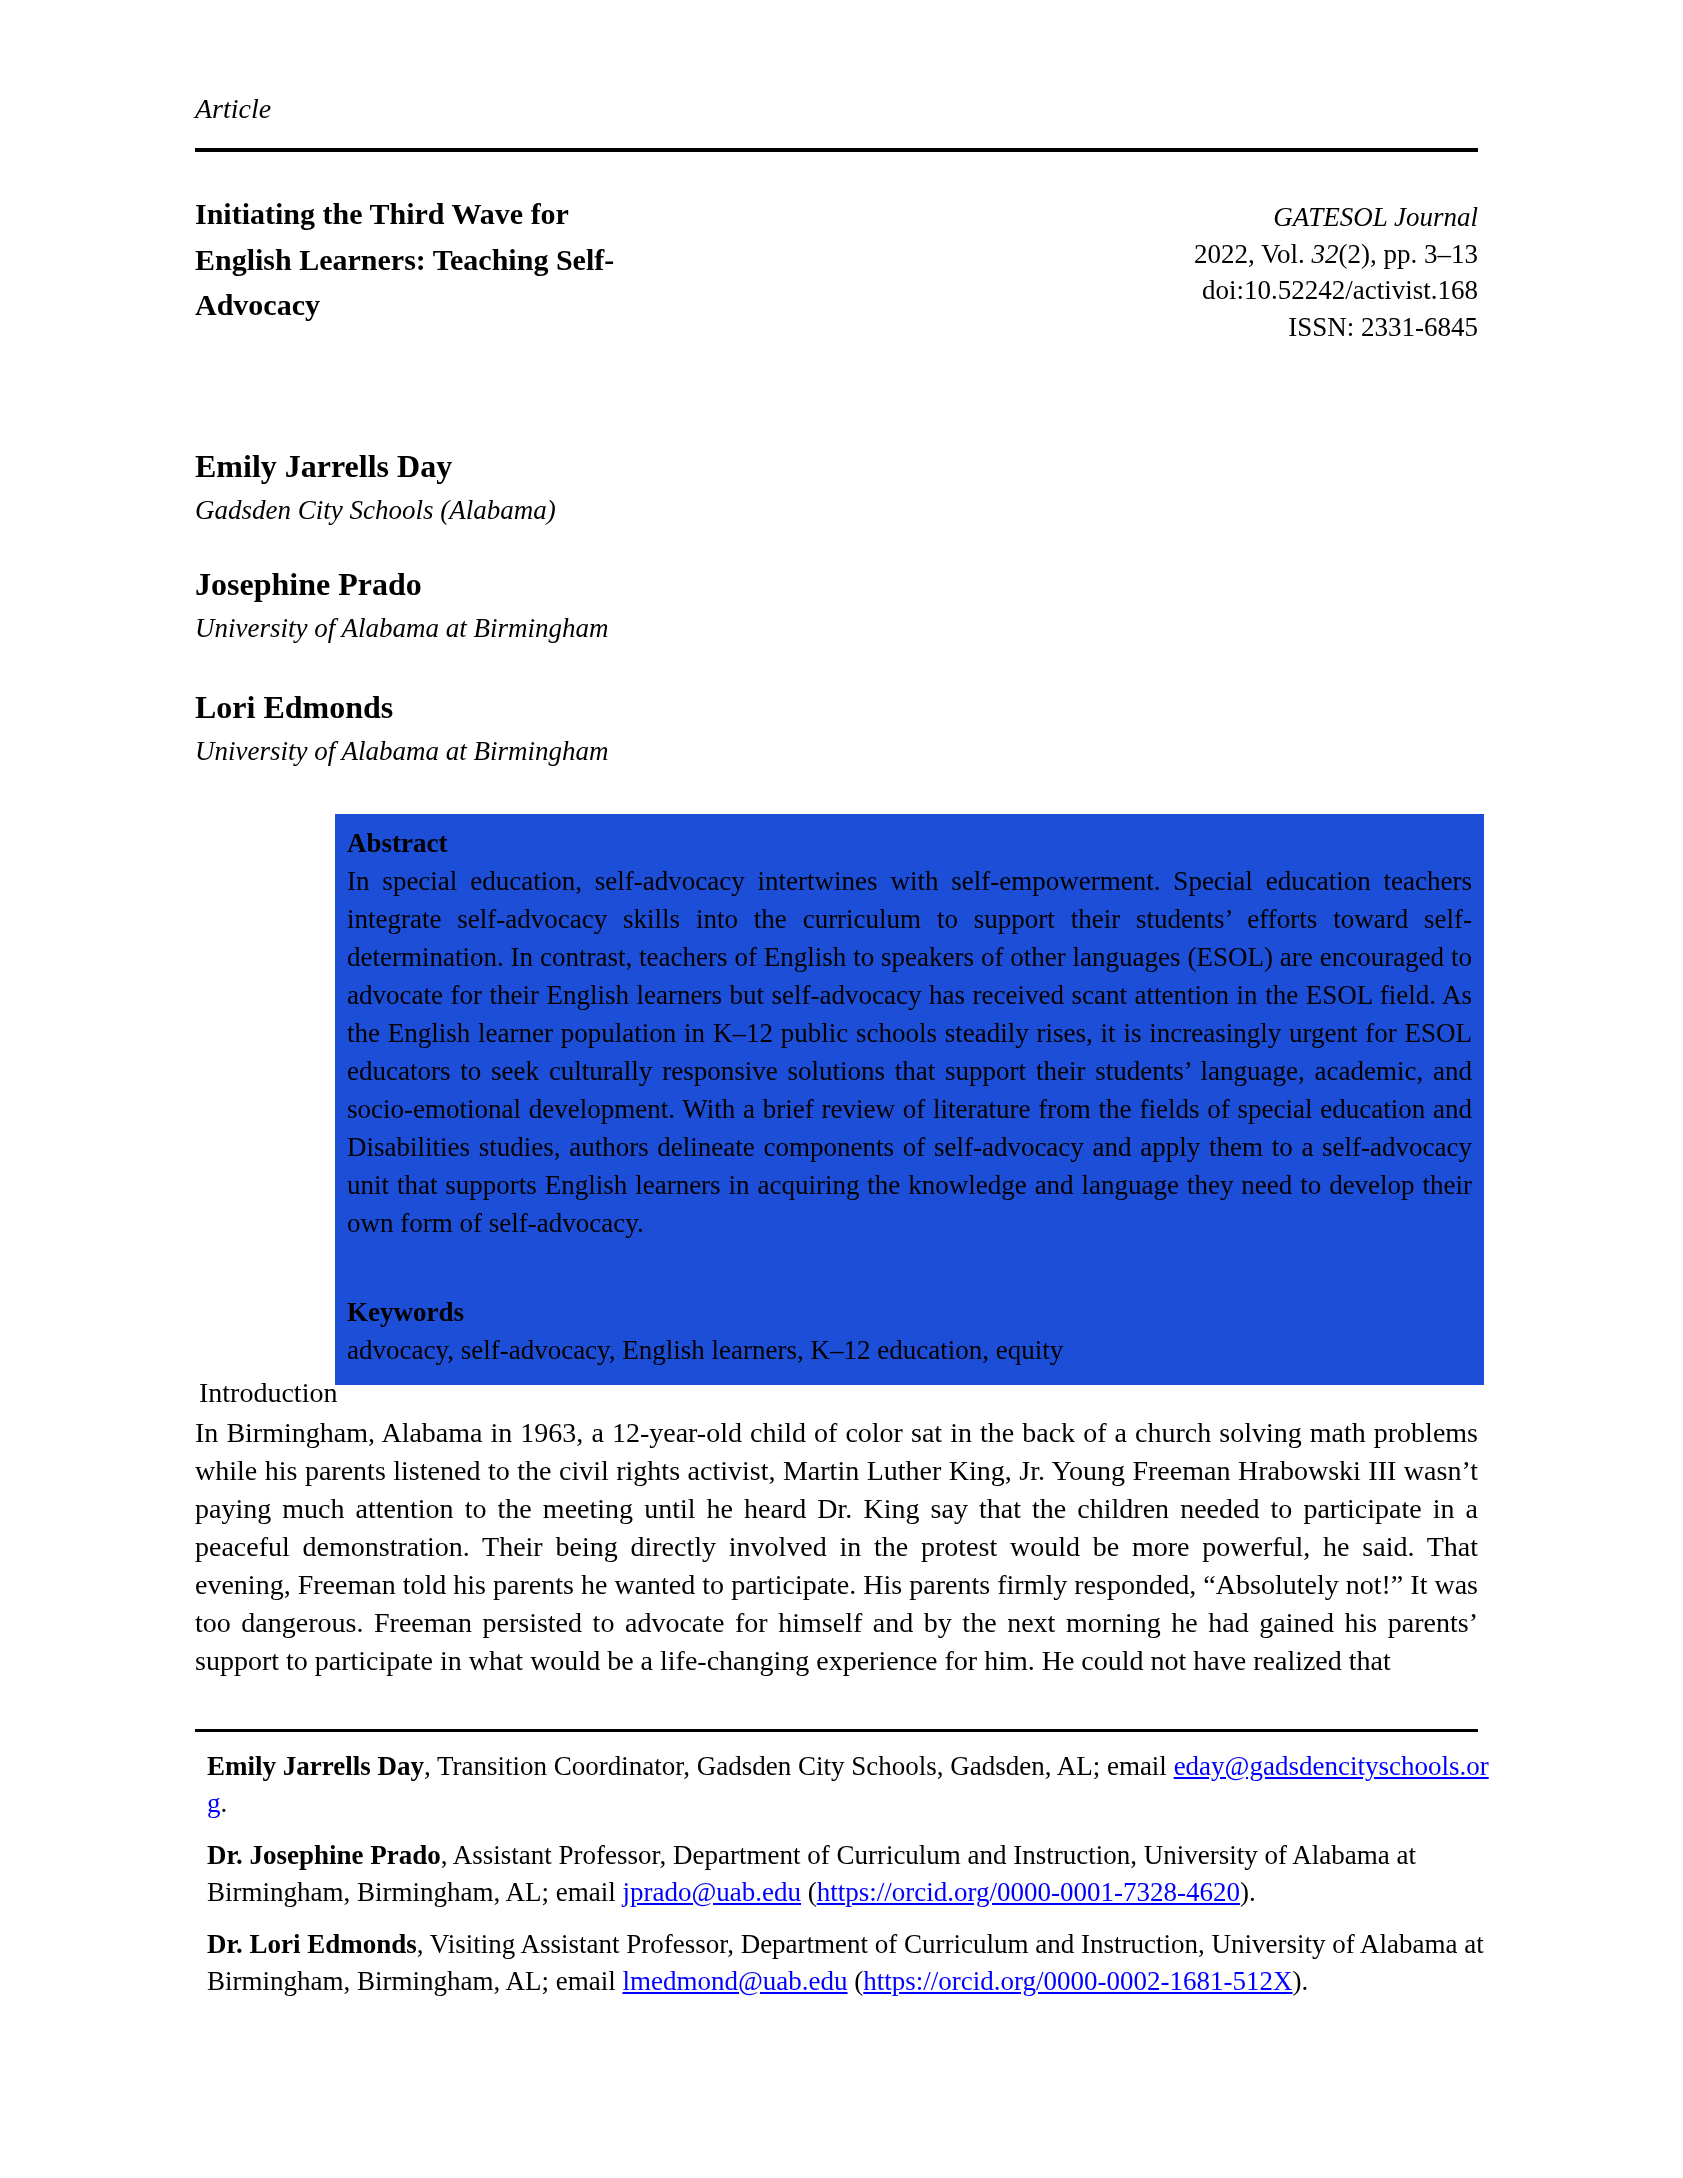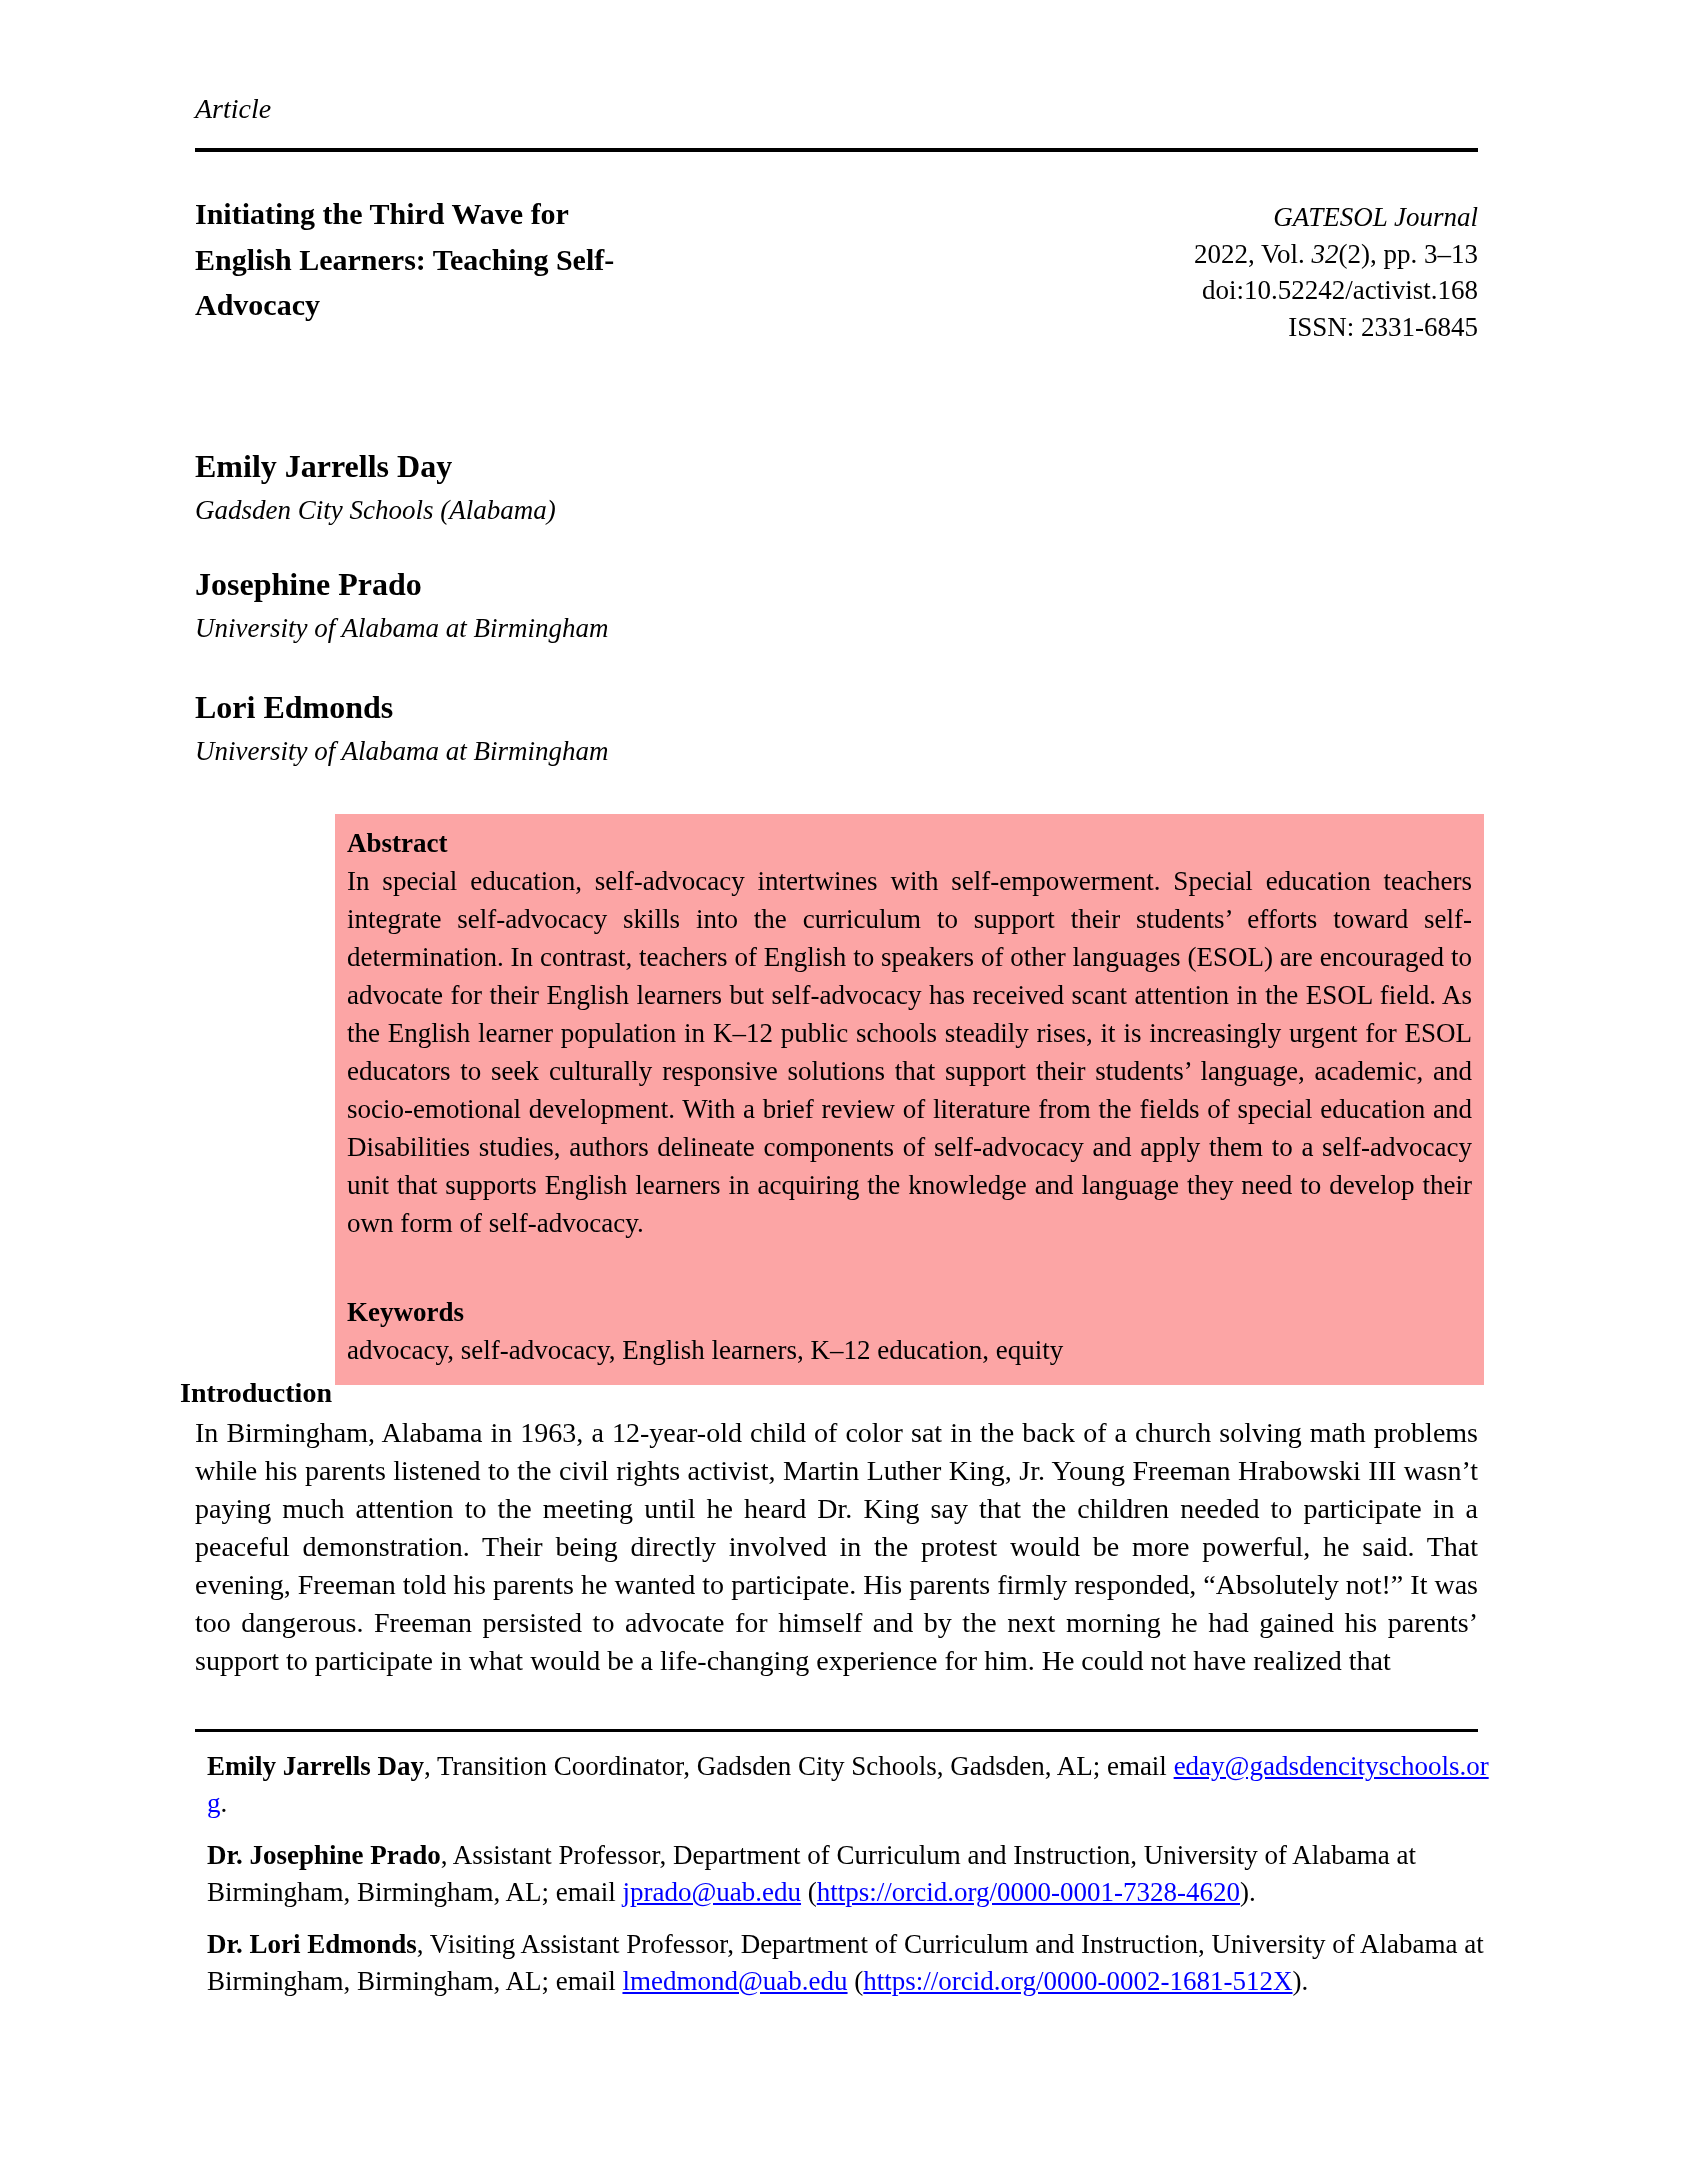"Abstract" .abstract-box { background: #fca5a5 -> #1d4ed8 }
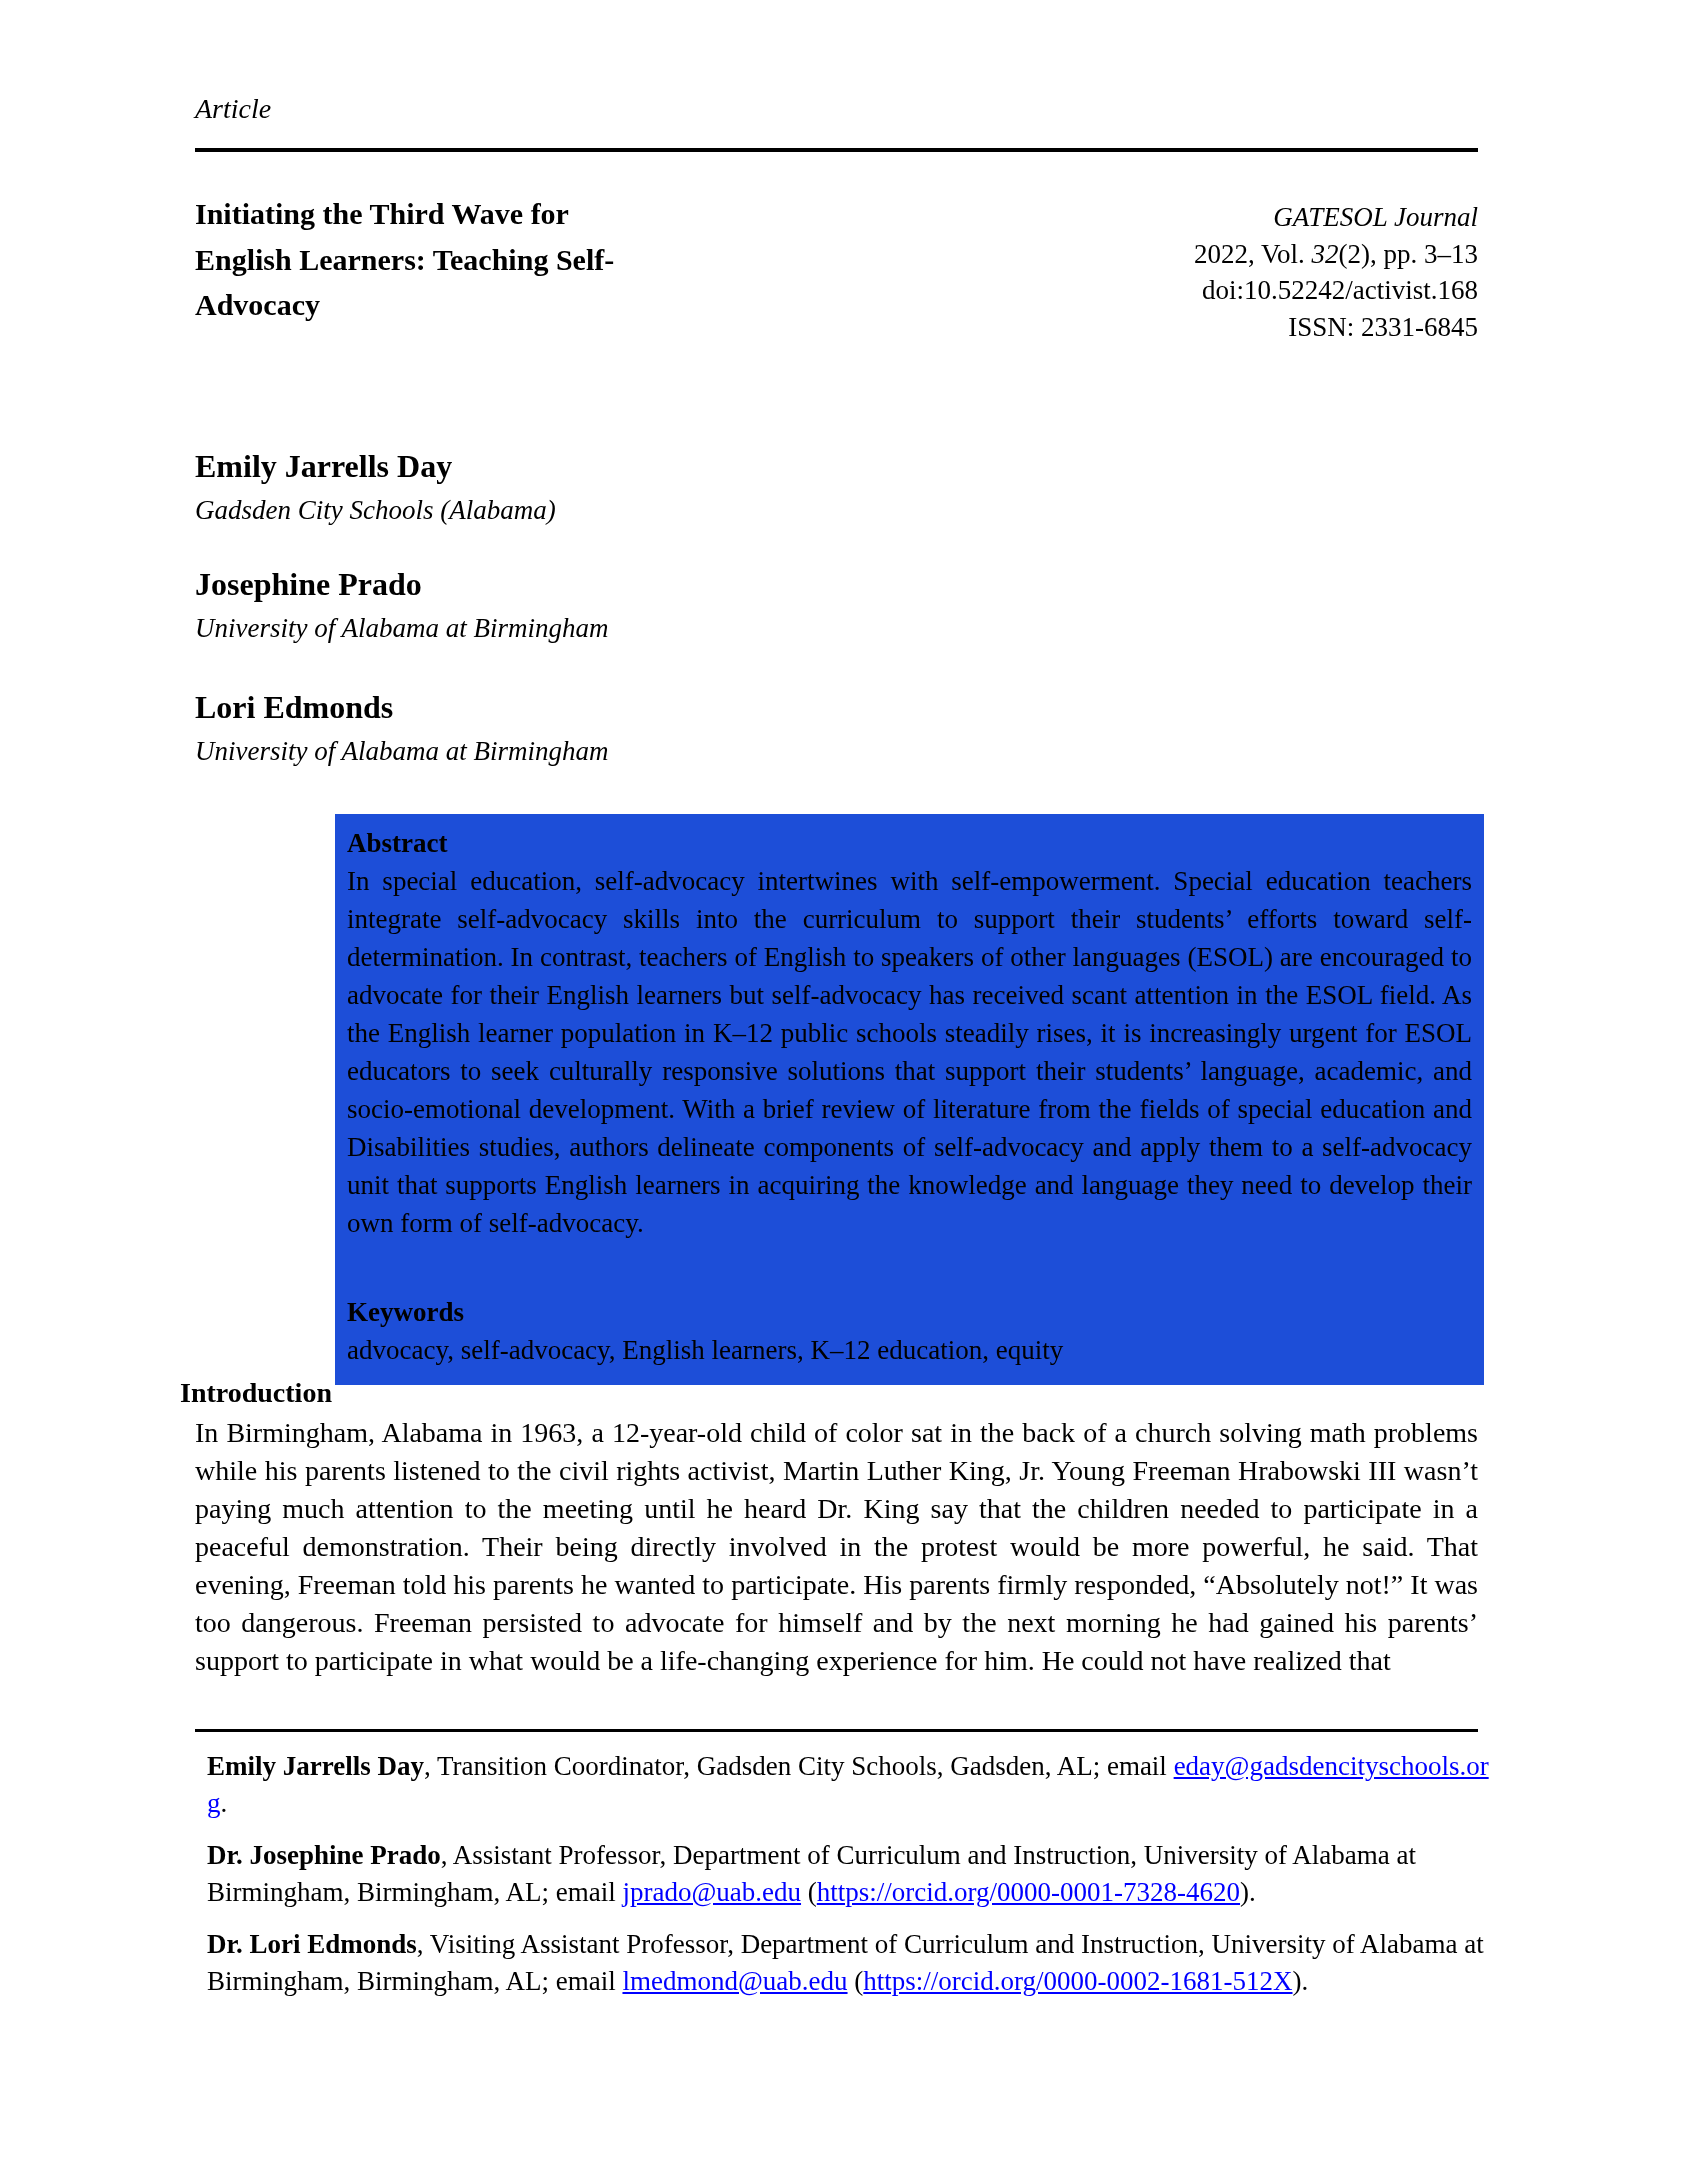"Introduction" .section-heading { font-weight: bold -> normal; left: 180px -> 199px }
